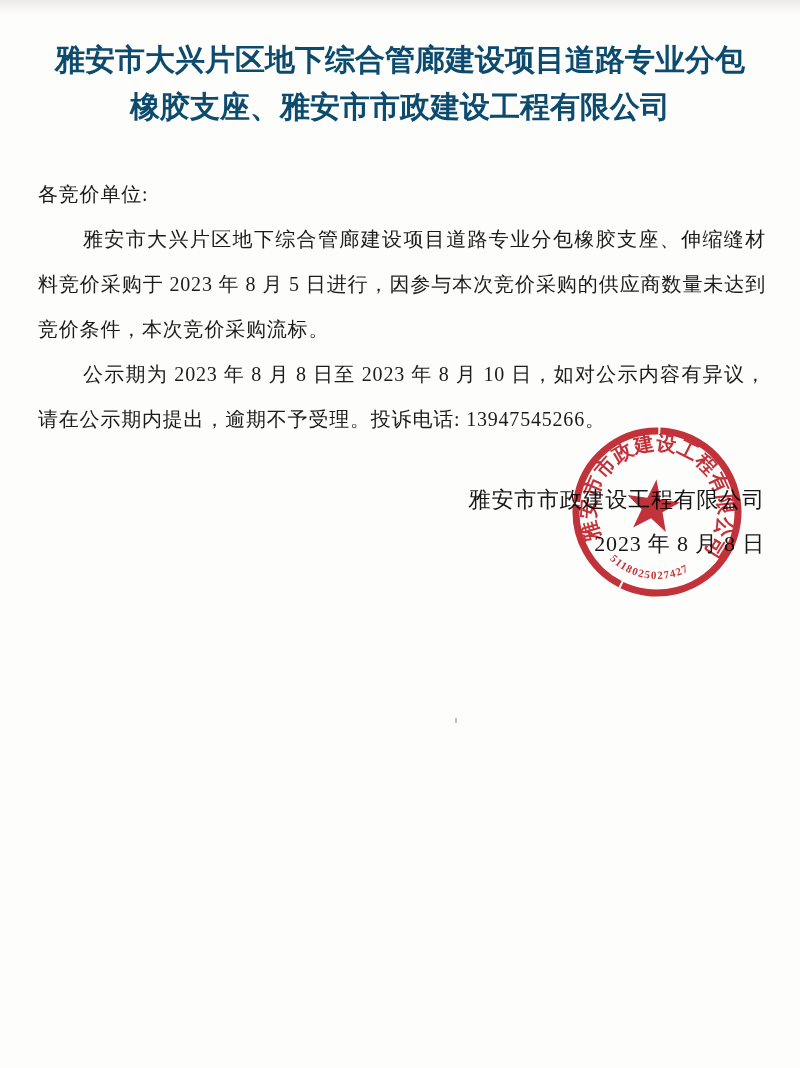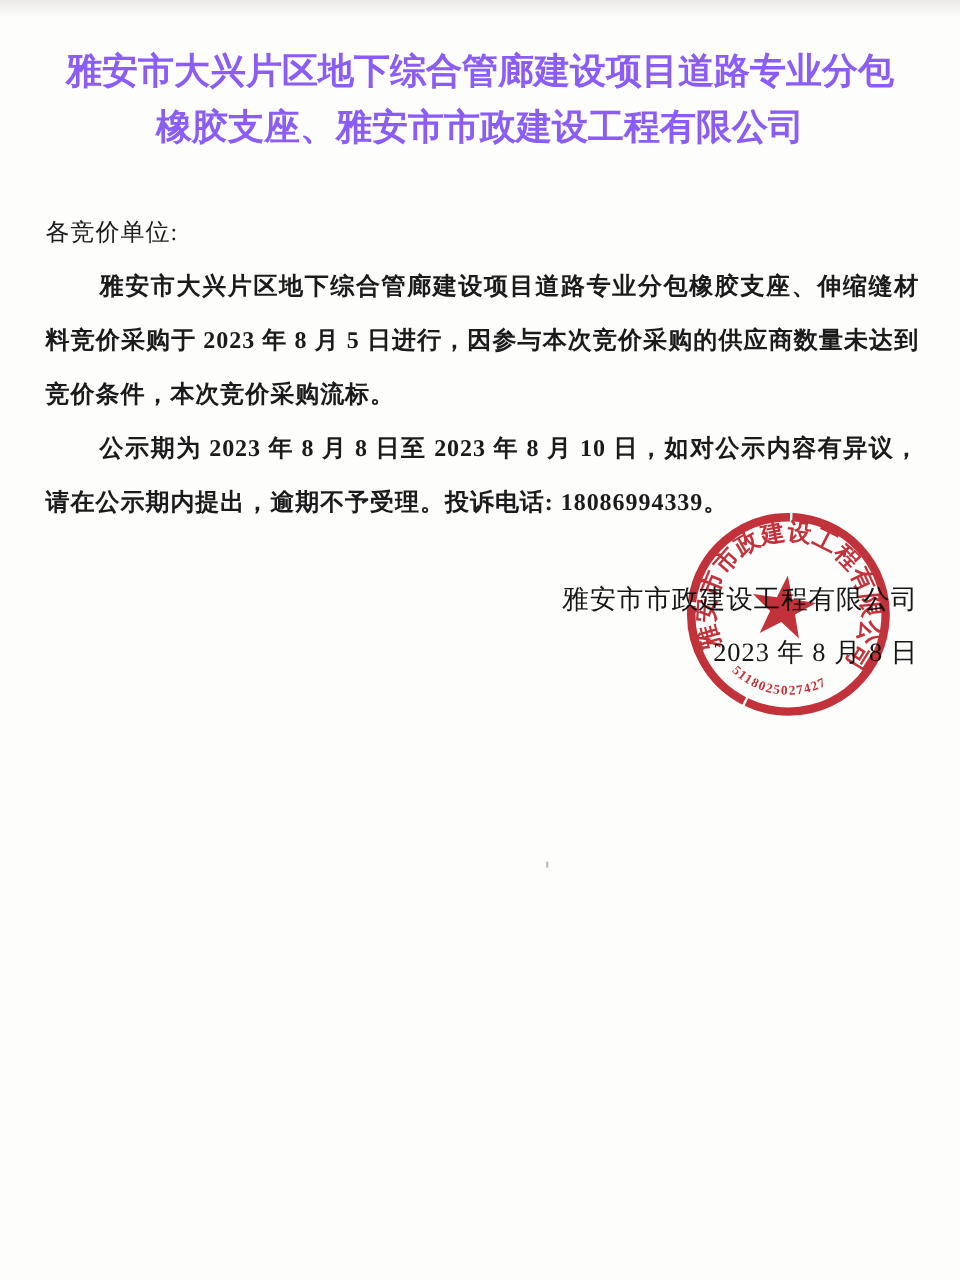"雅安市大兴片区地下综合管廊建设项目道路专业分包" .title { color: #8b5cf6 -> #0c4a6e }
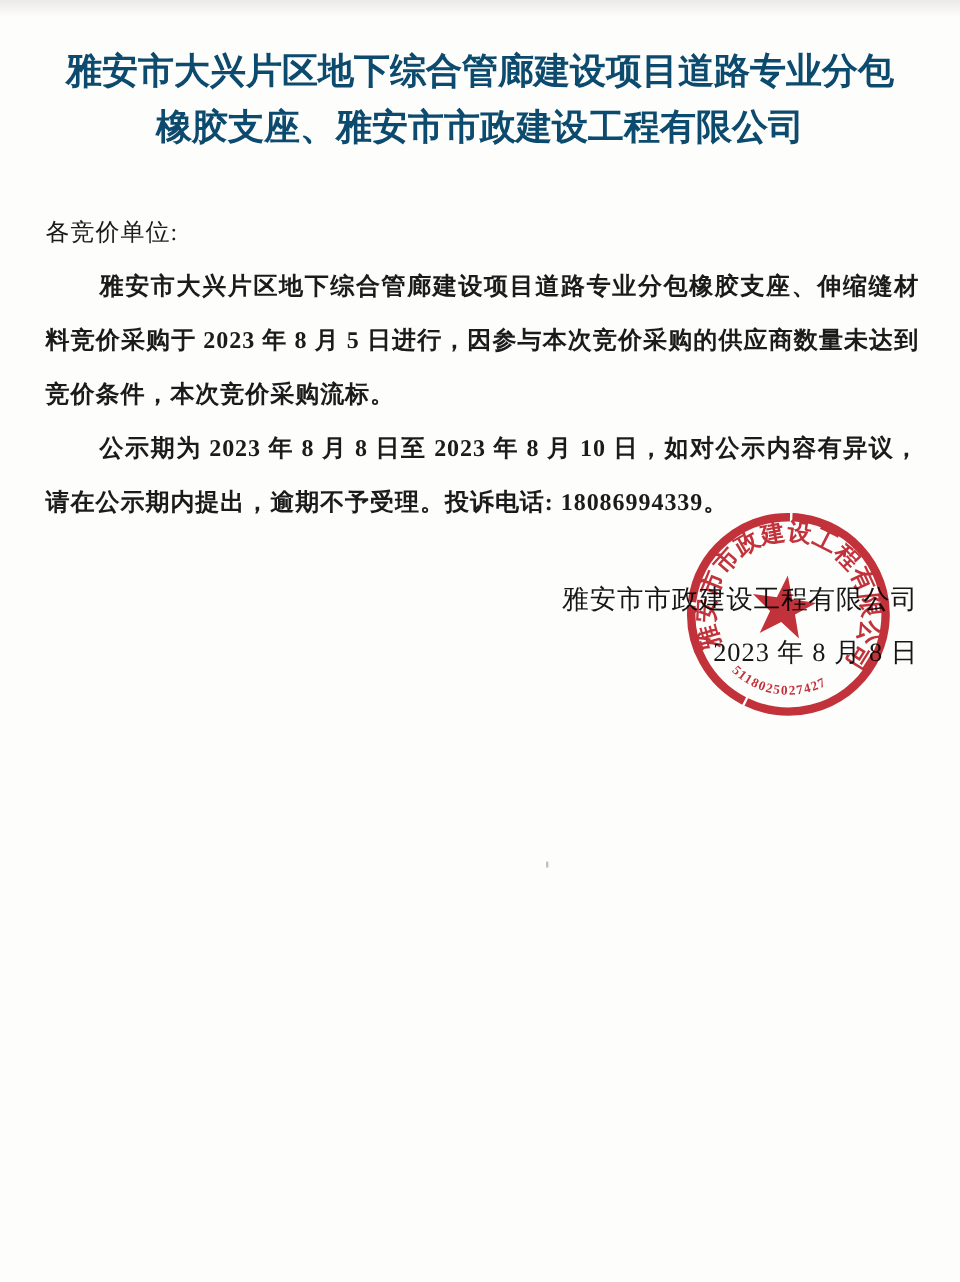"雅安市大兴片区地下综合管廊建设项目道路专业分包橡胶支座、伸缩缝材料竞价采购于" .doc-body p.para { font-weight: bold -> none }
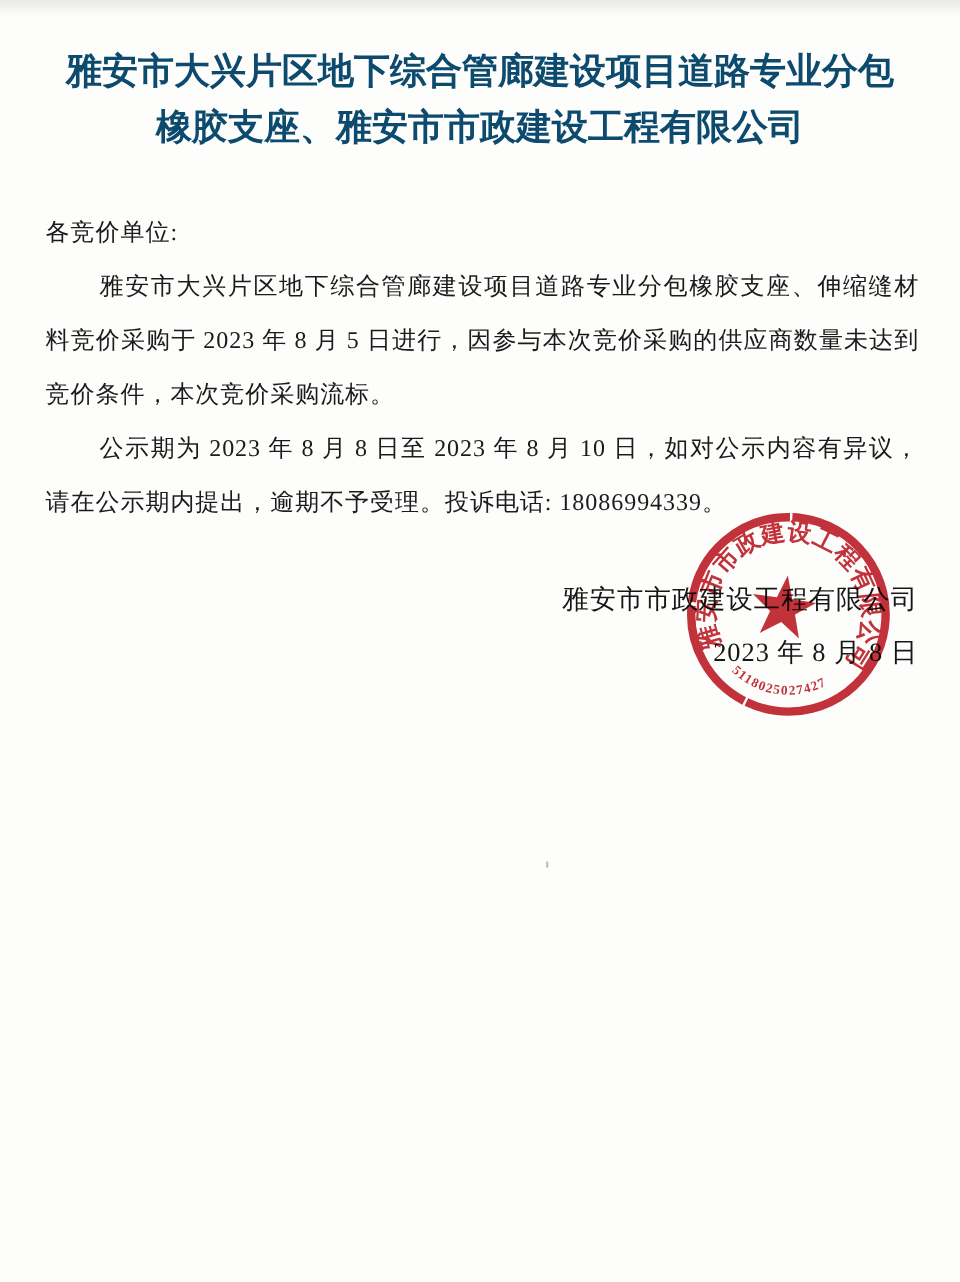"公示期为 2023 年 8 月" p.para { text: 18086994339 -> 13947545266 }
